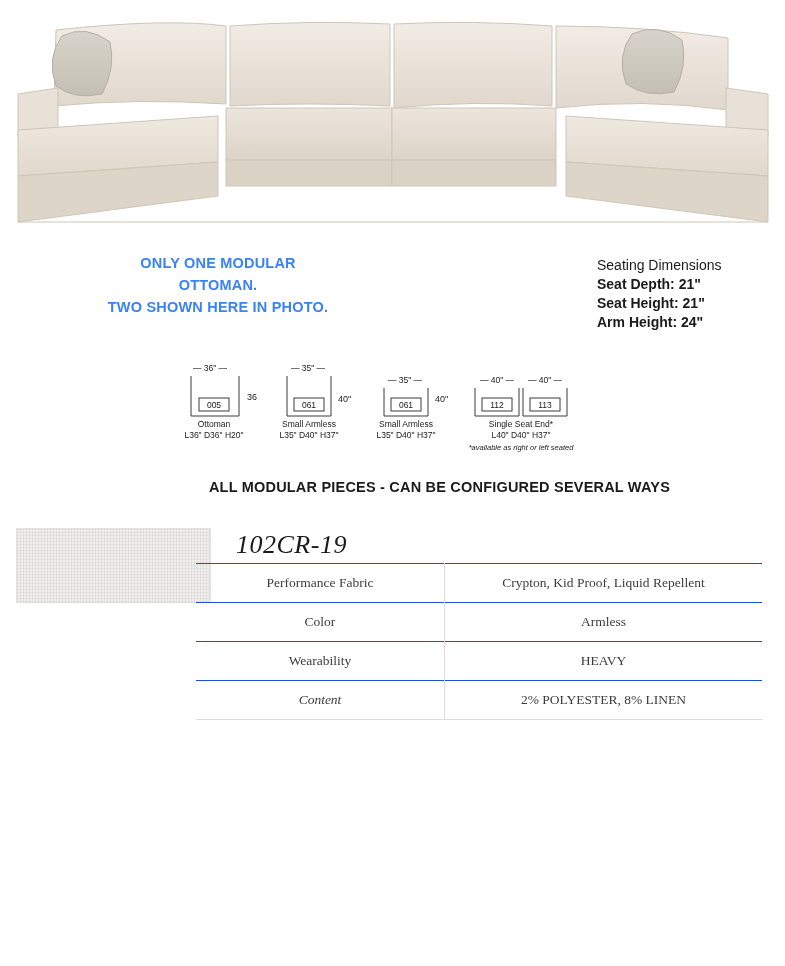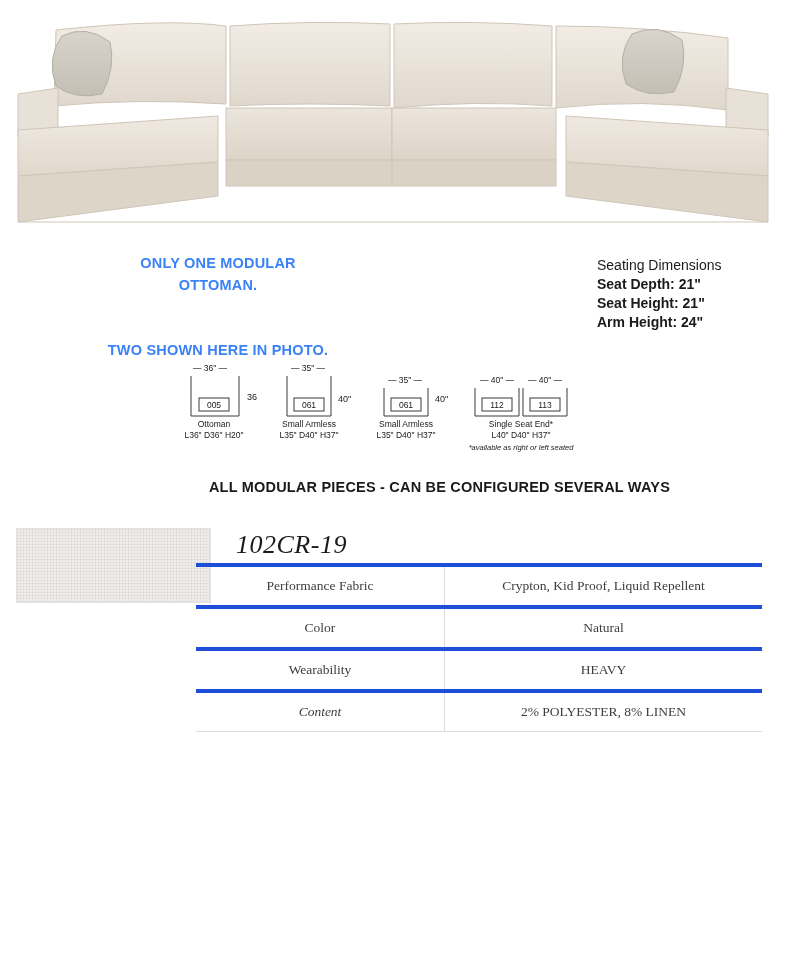"TWO SHOWN HERE IN PHOTO." .note-line-3 { margin-top: 43px -> none }
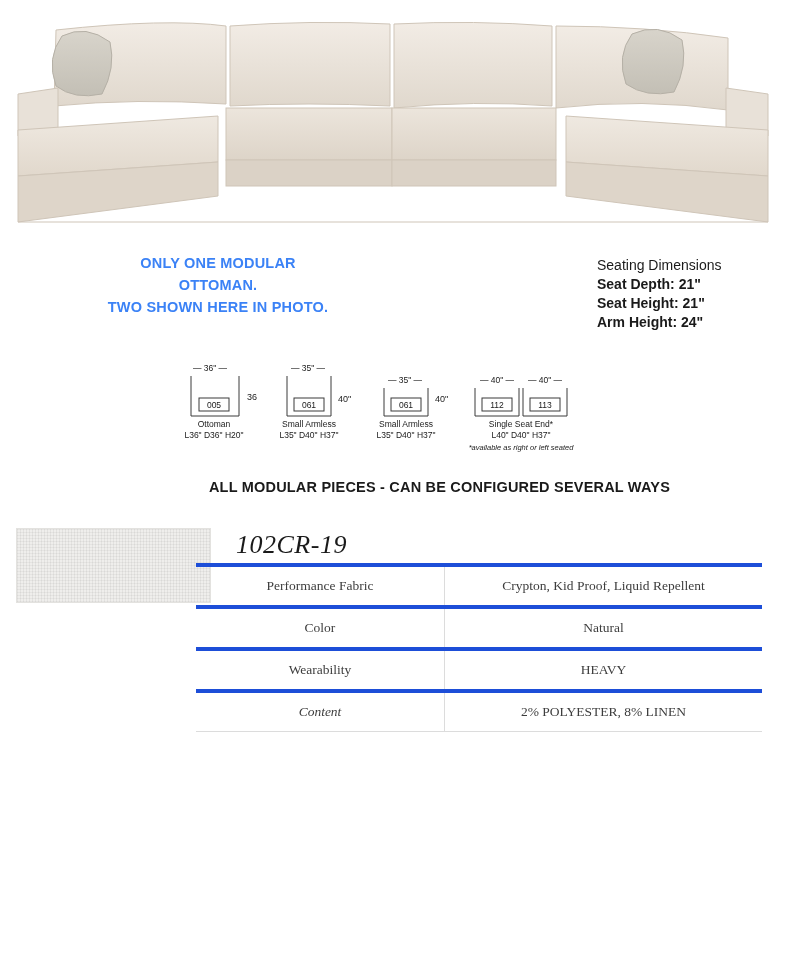"Performance Fabric" table.spec td { border-top: 4px solid #1d4ed8 -> 1px solid #1d4ed8 }
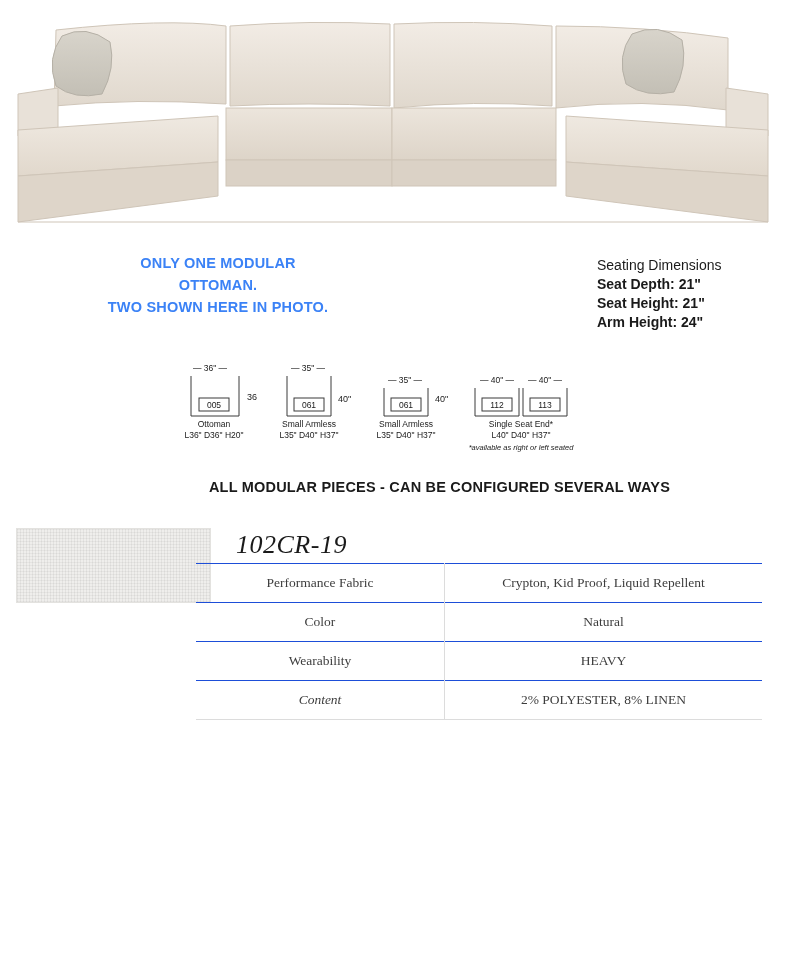"Natural" td.value { text: Natural -> Armless }
